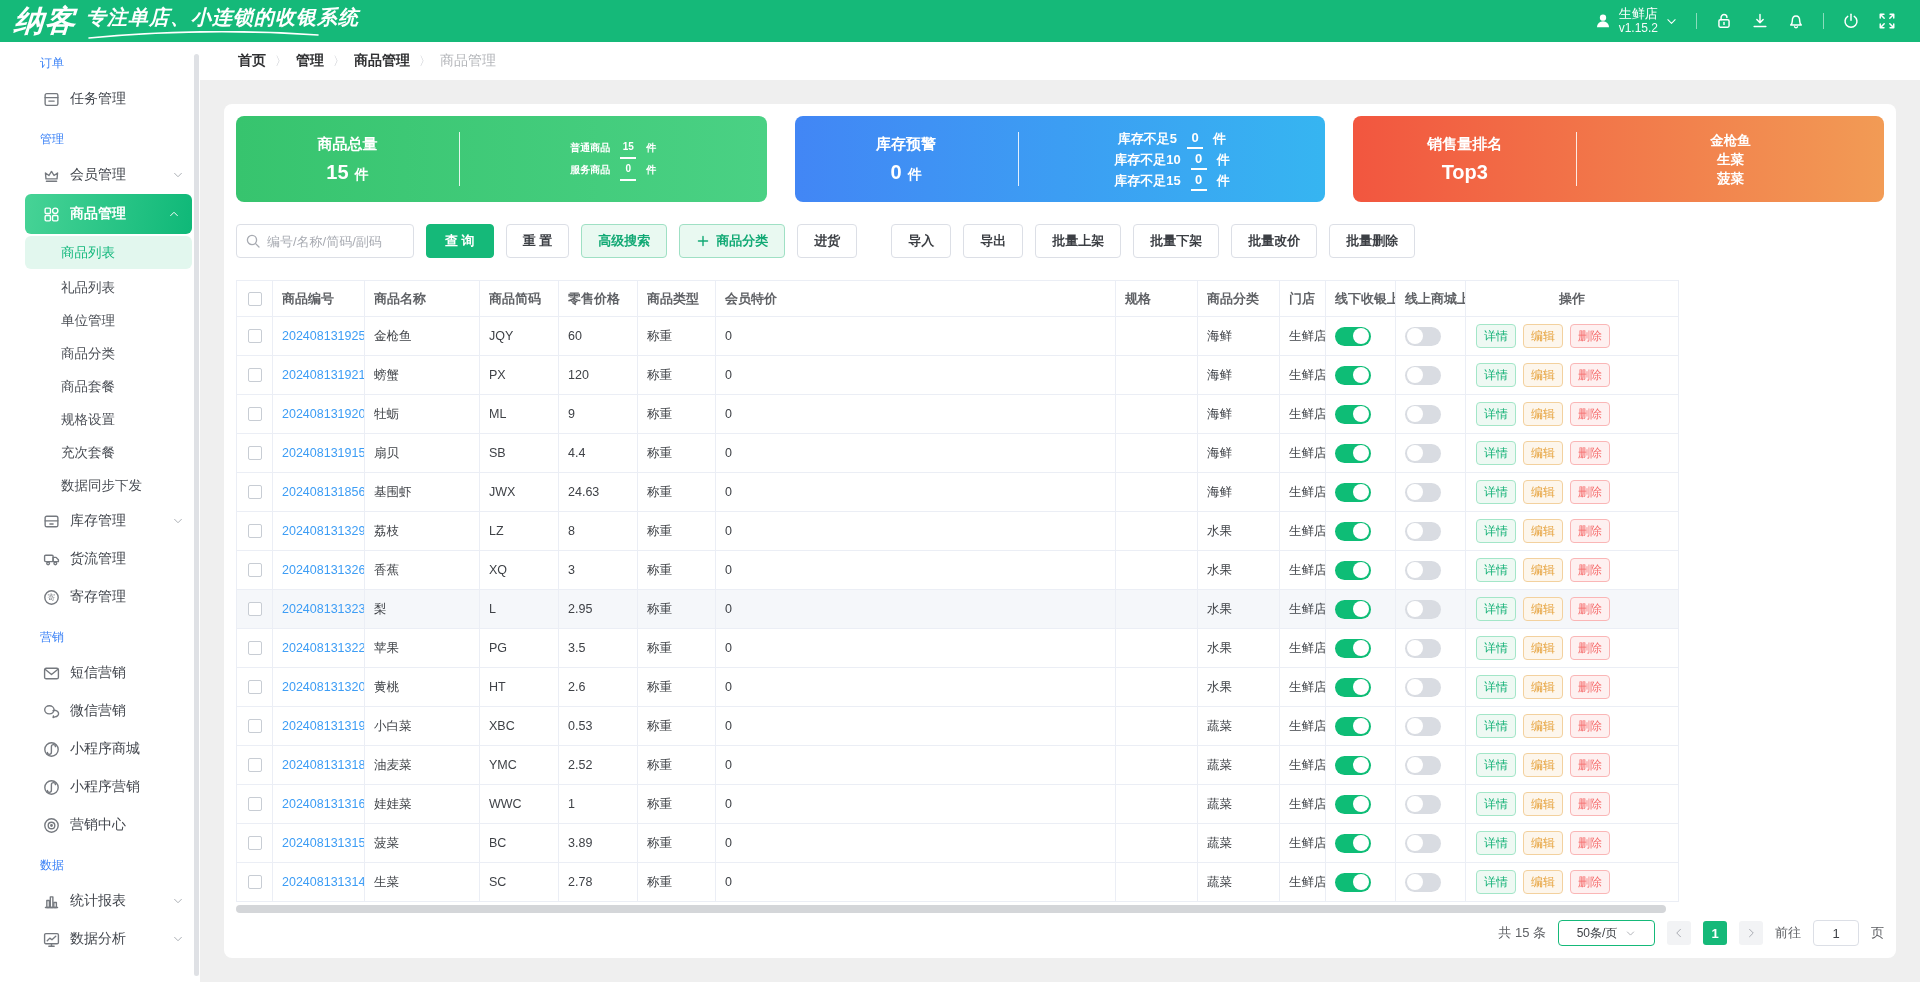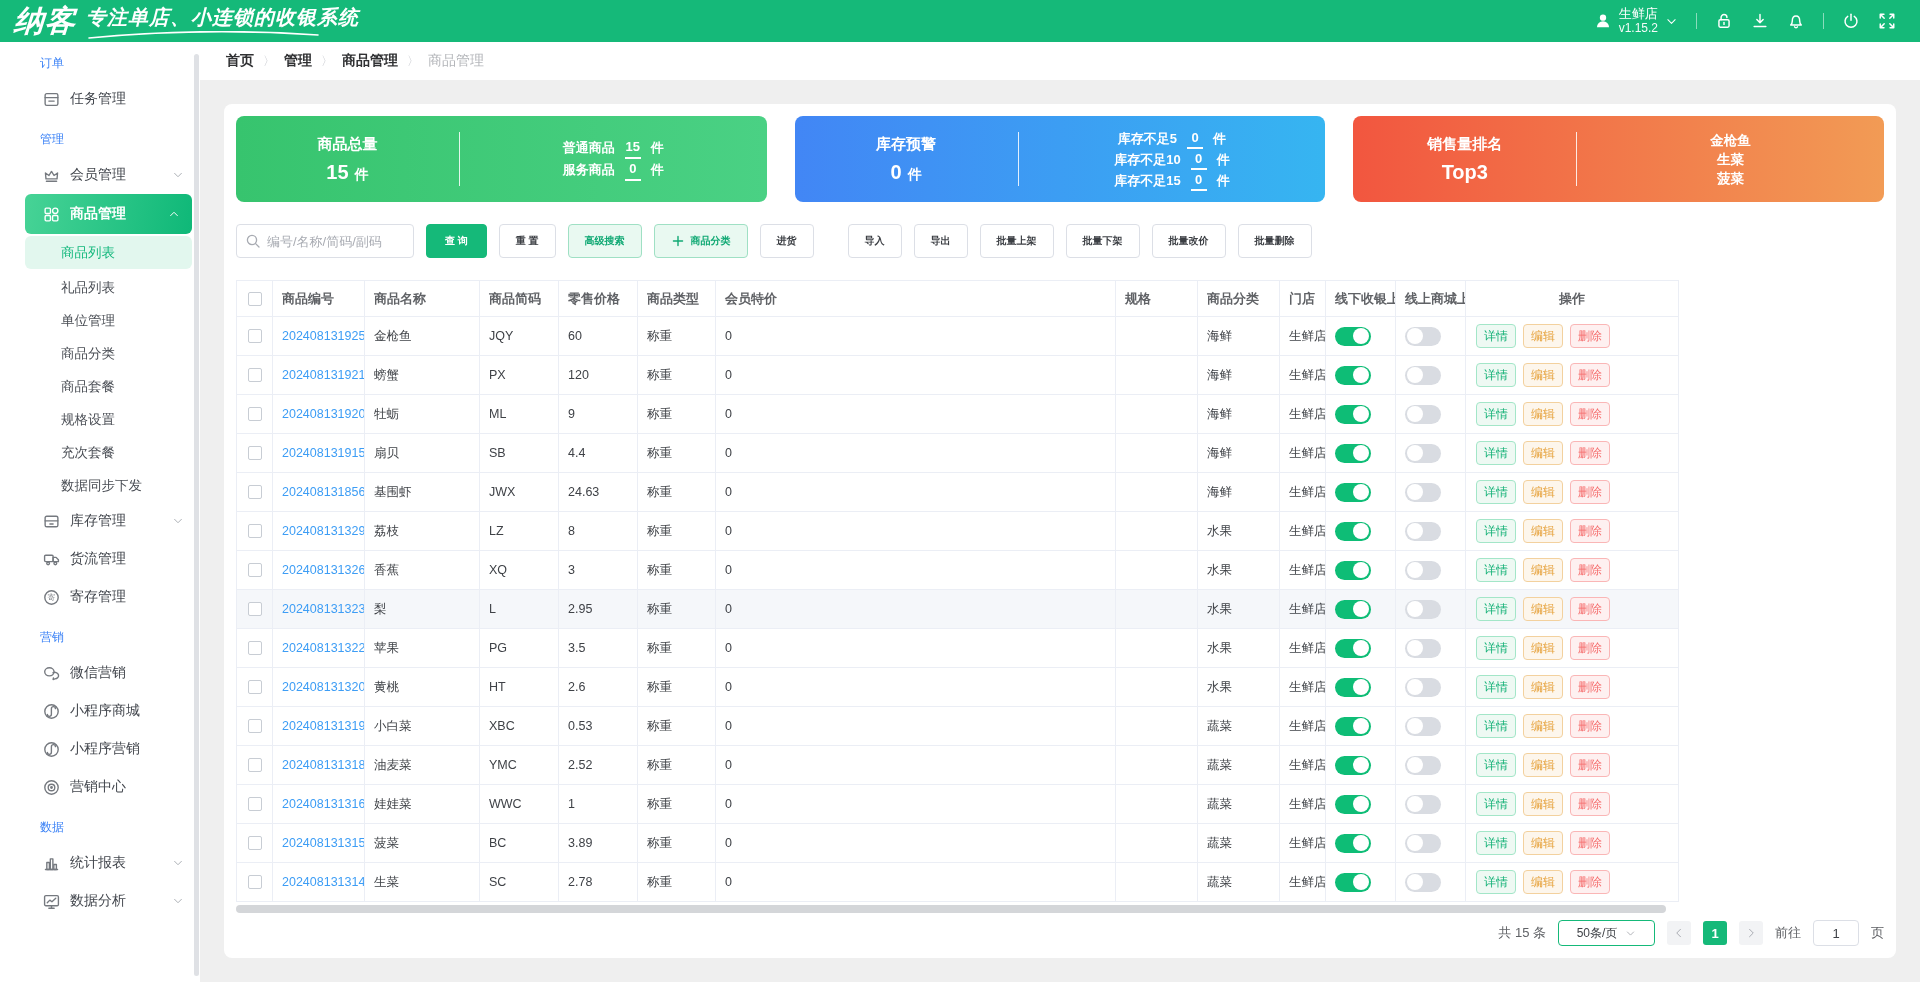"首页" .breadcrumb-bar { padding-left: 26px -> 38px }
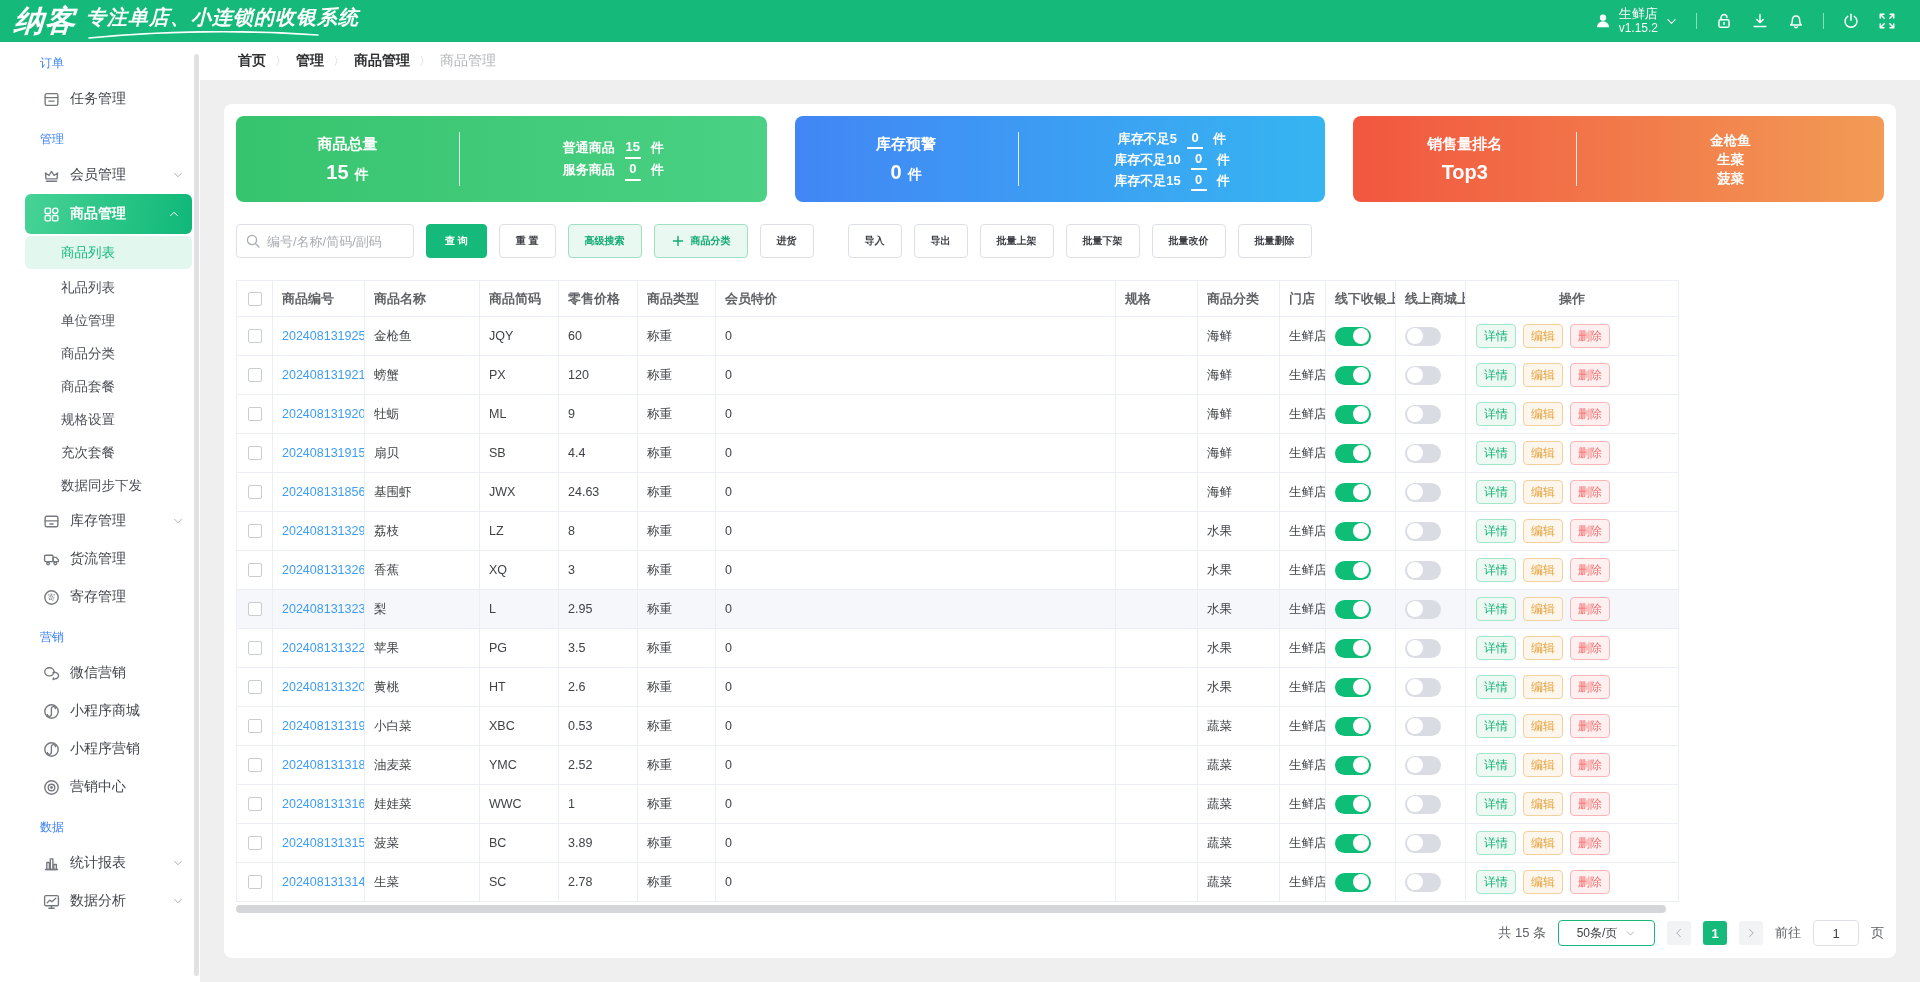"普通商品" .stat-detail { font-size: 13px -> 10px }
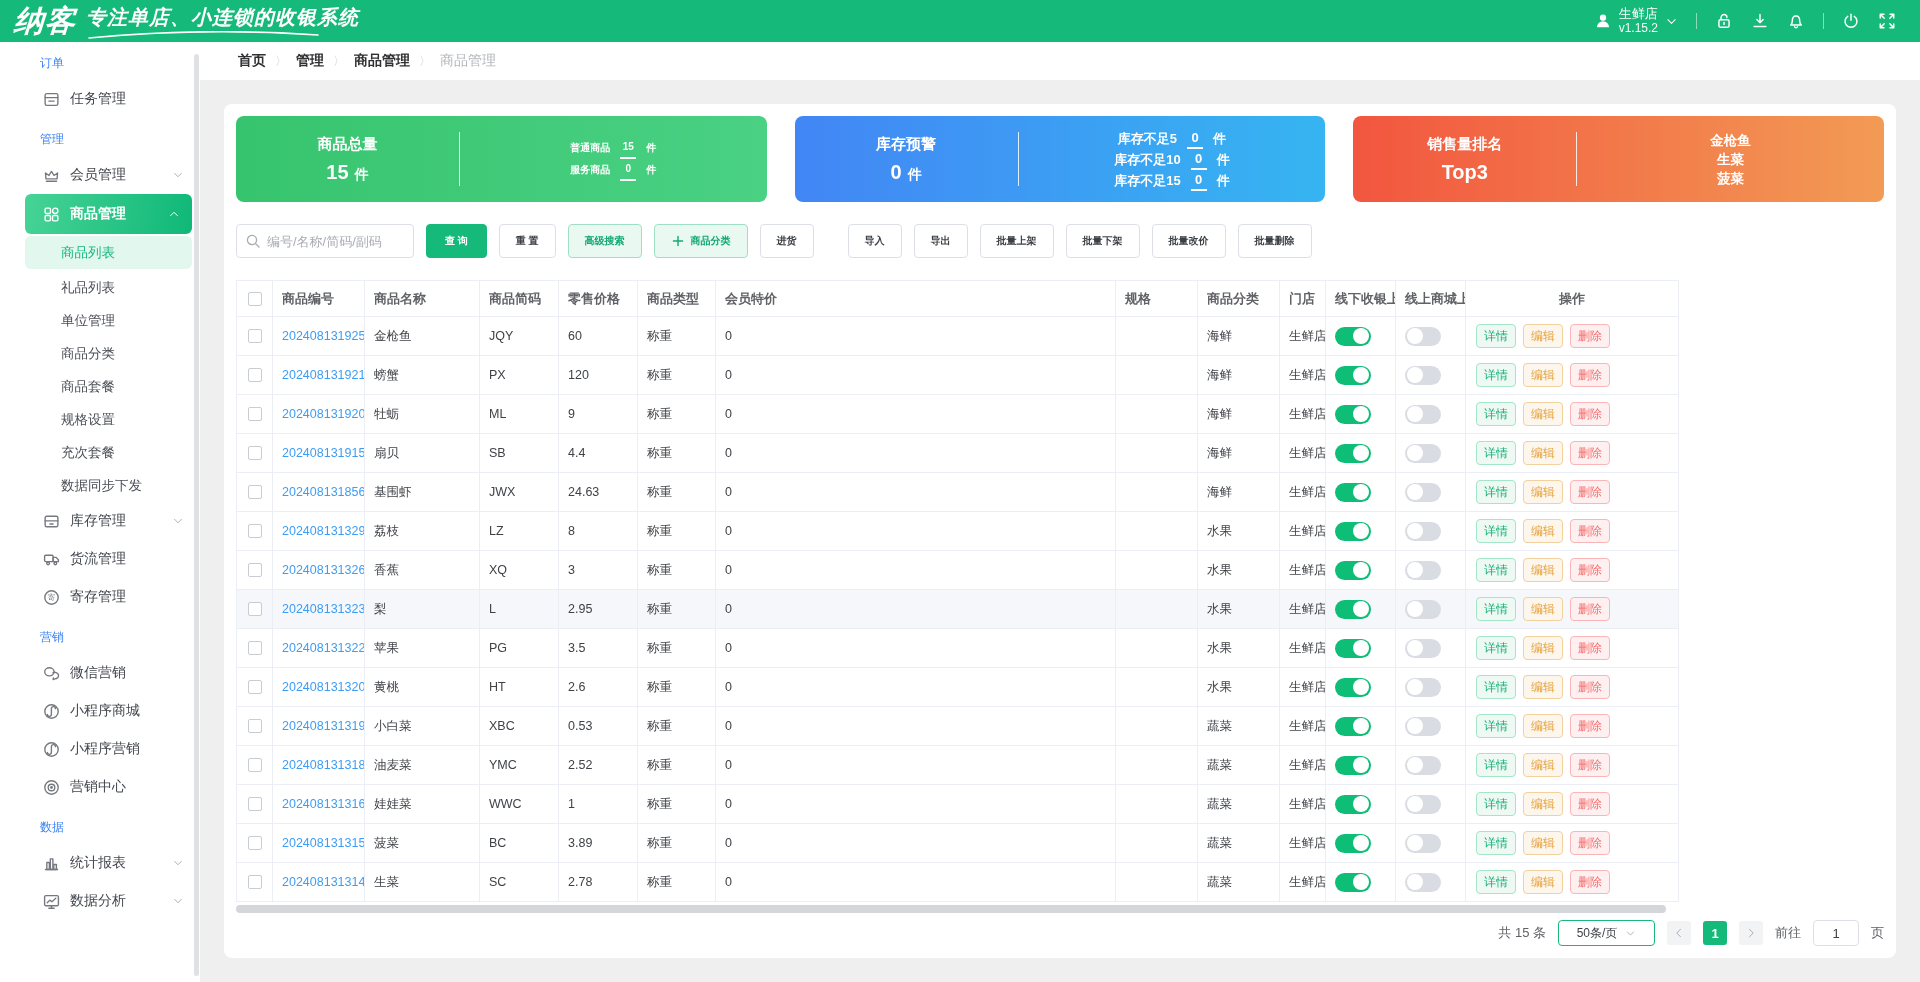"查 询" .btn { font-size: 10px -> 13px }
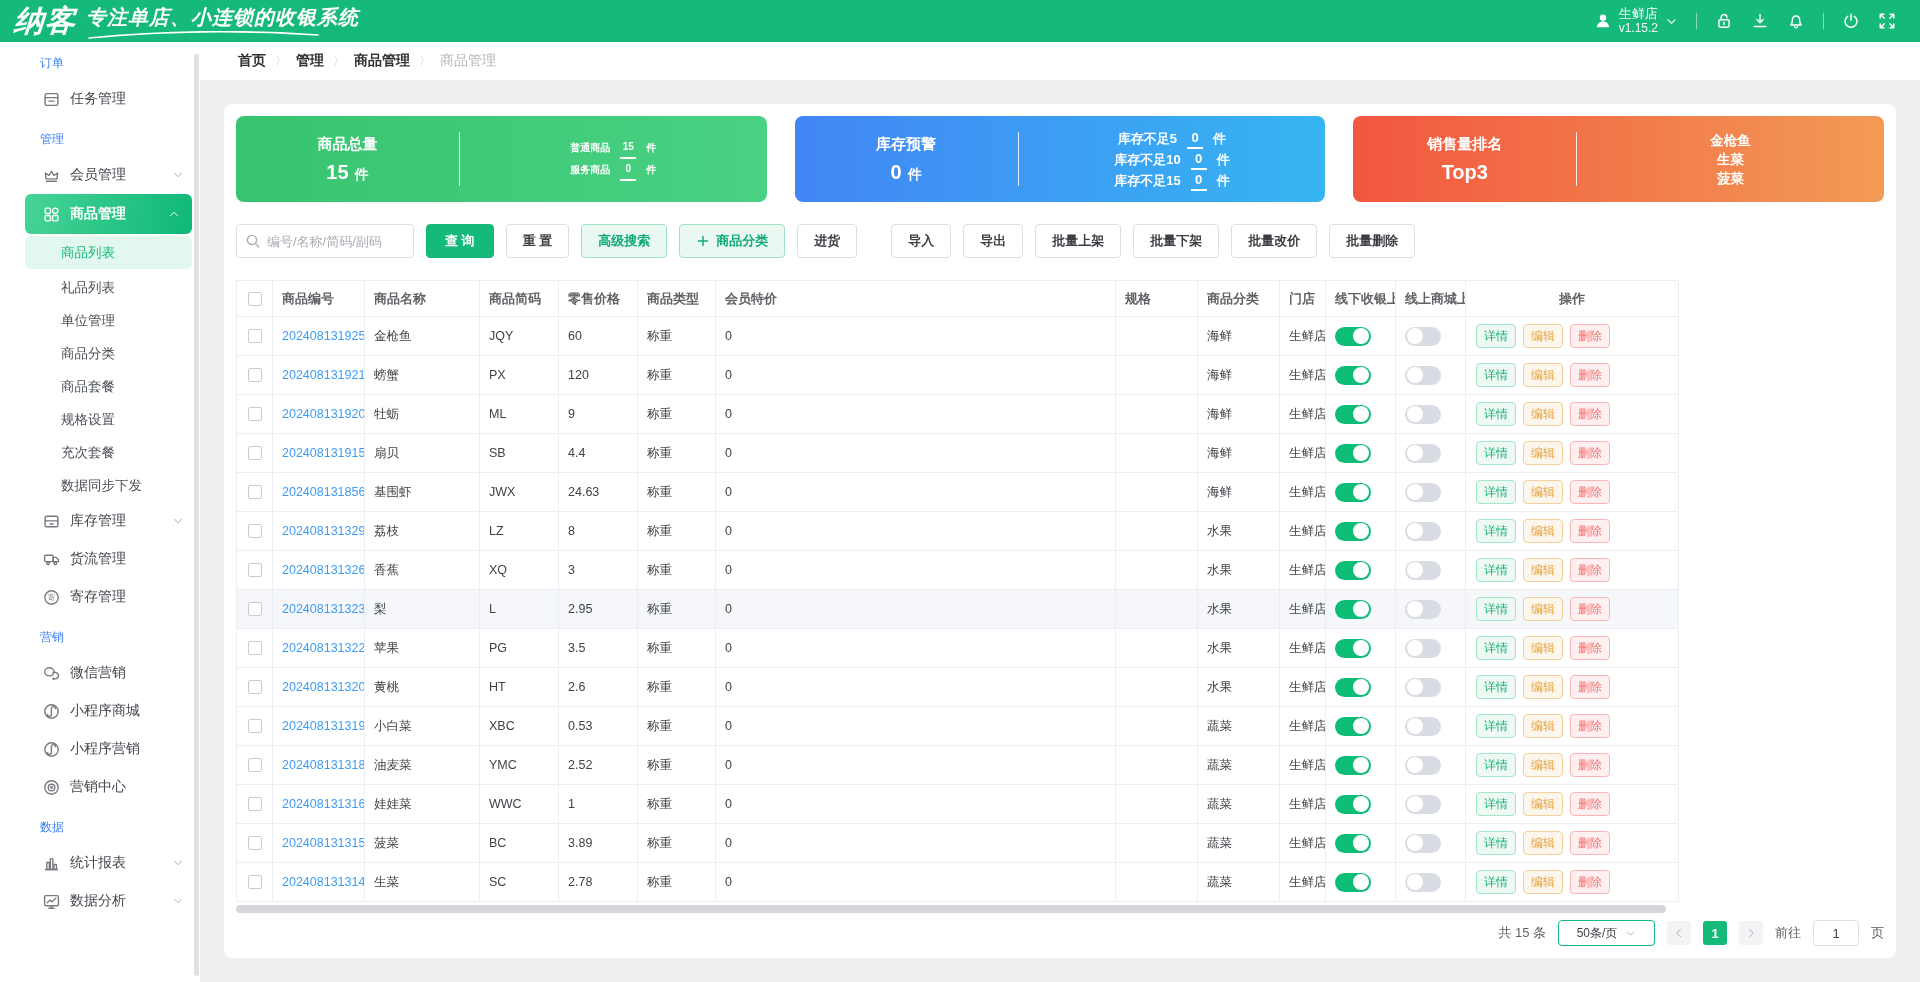"短信营销" div.side-item { html: none -> <div> <span> <svg> <rect></rect> <path></path> </svg> </span> <span>短信营销</span> </div> }
